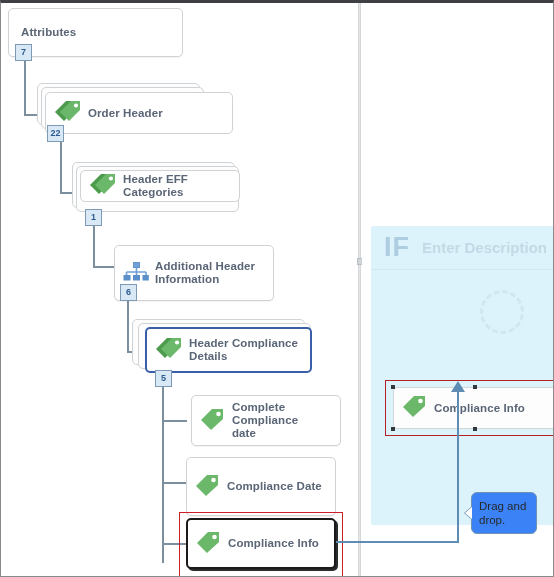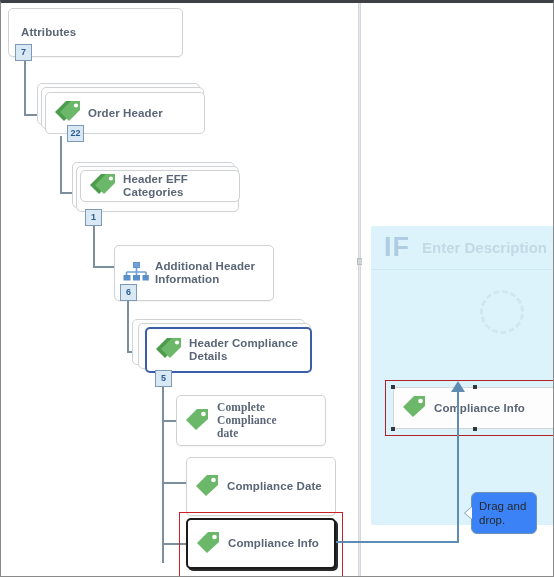"Order Header" div.node { width: 160px -> 188px }
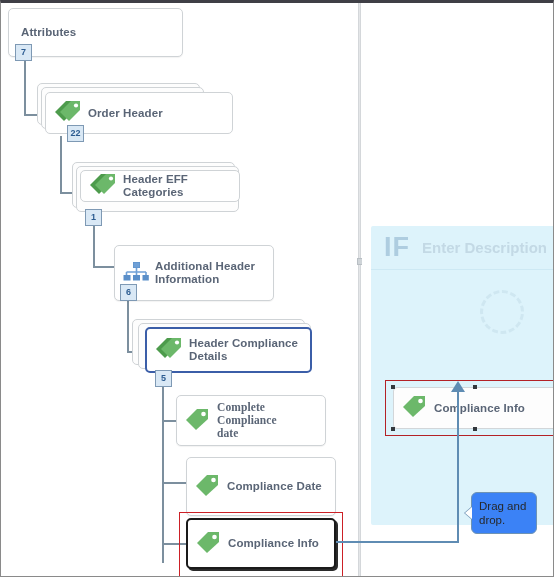"22" div.badge { left: 66px -> 46px }
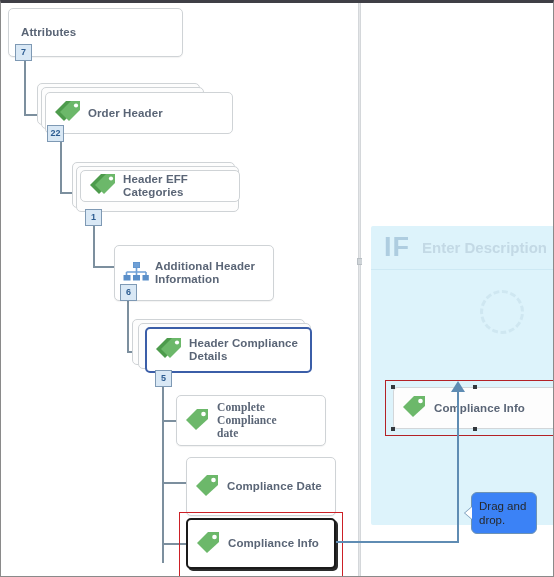"Complete Compliance" div.node { font-family: Liberation Serif, serif -> none; left: 175px -> 190px }
